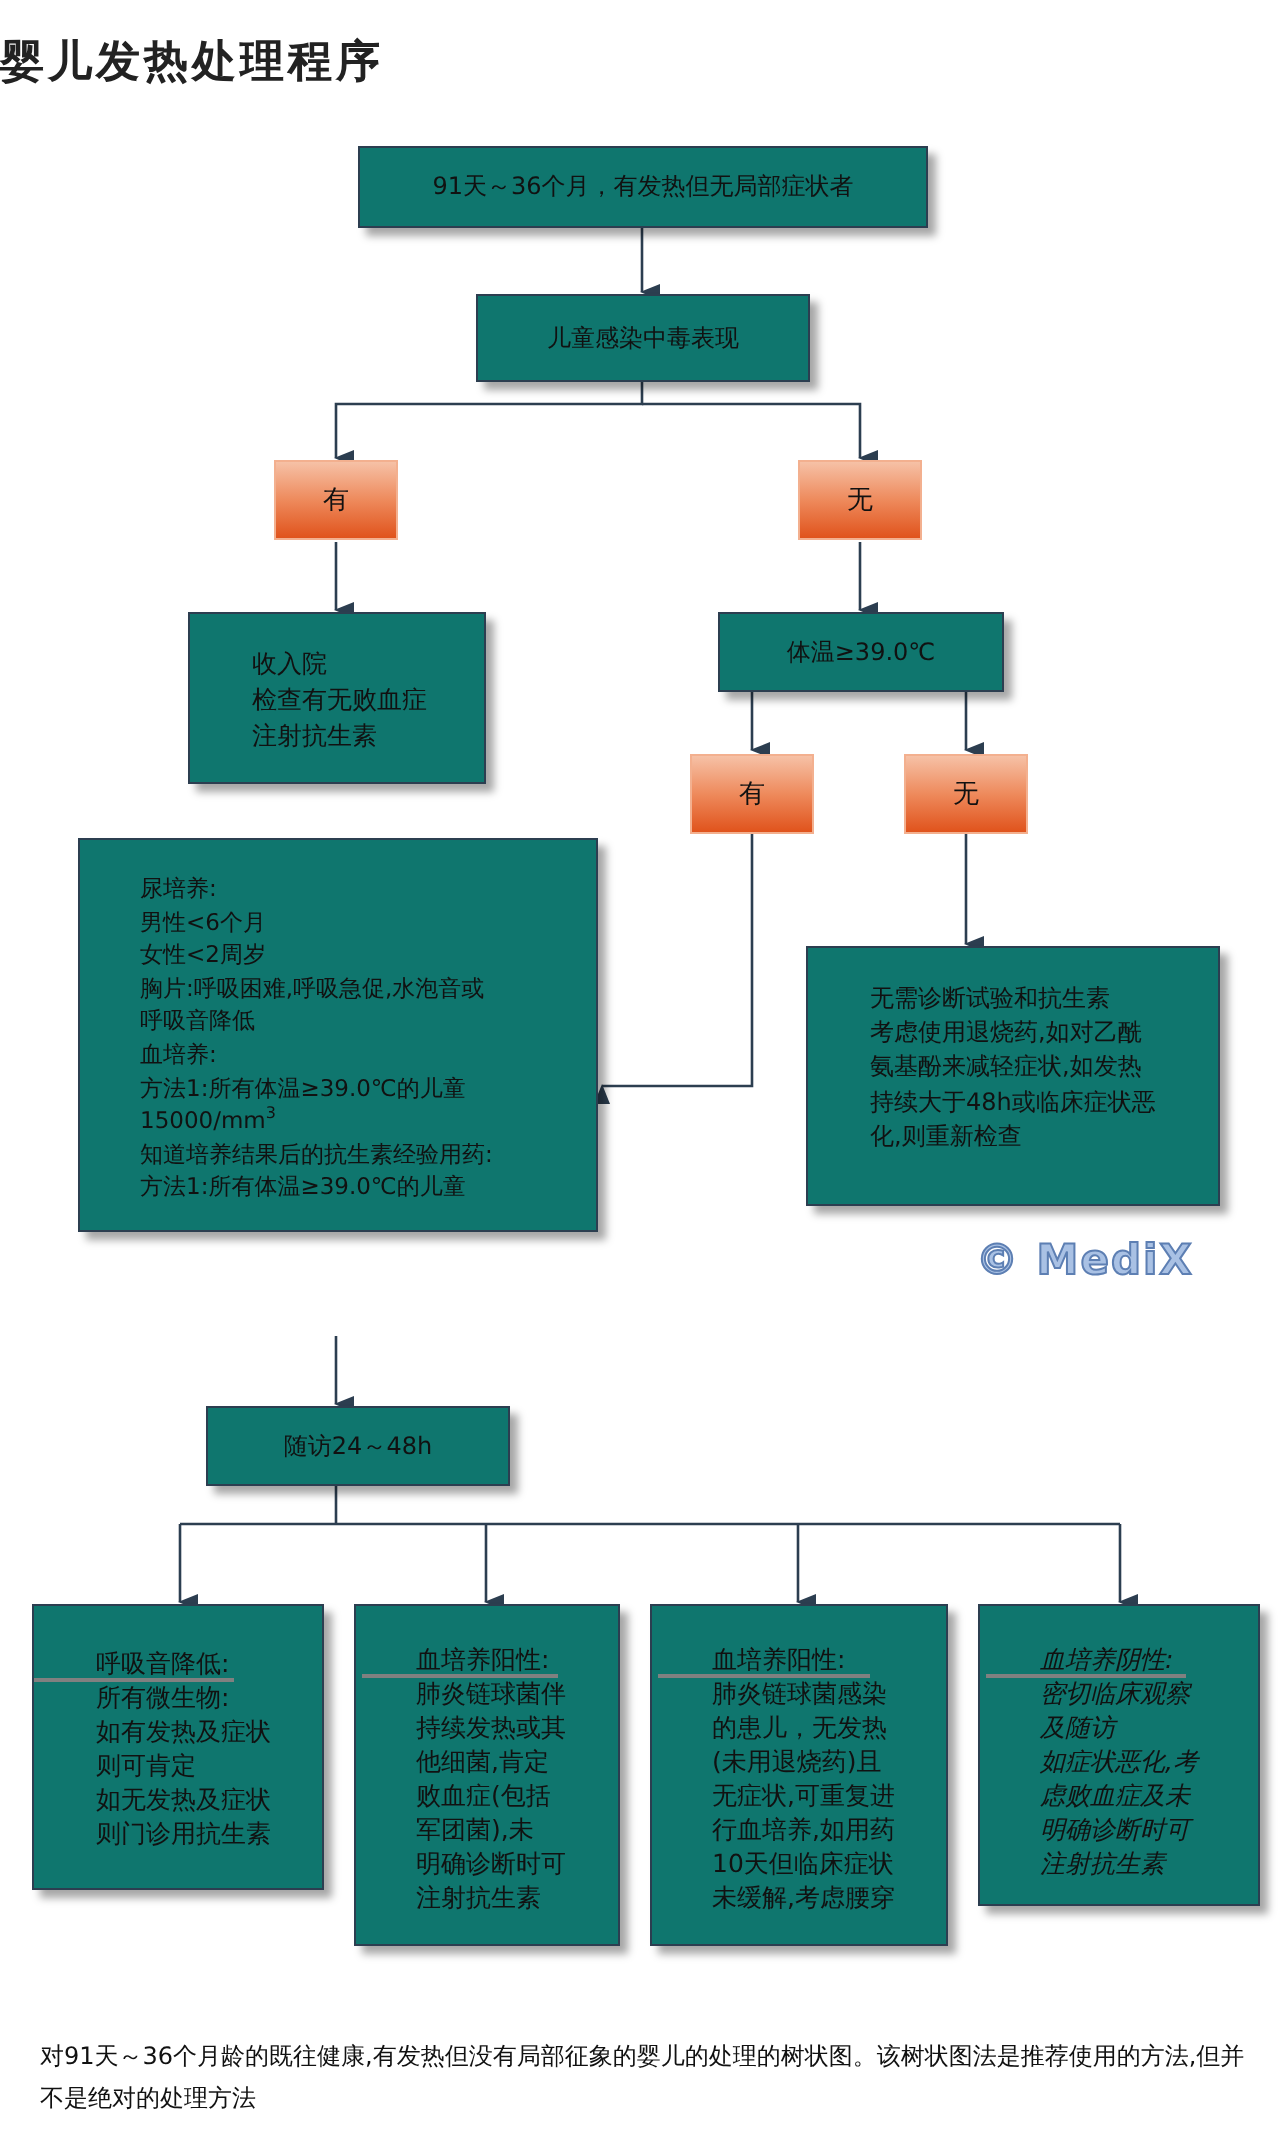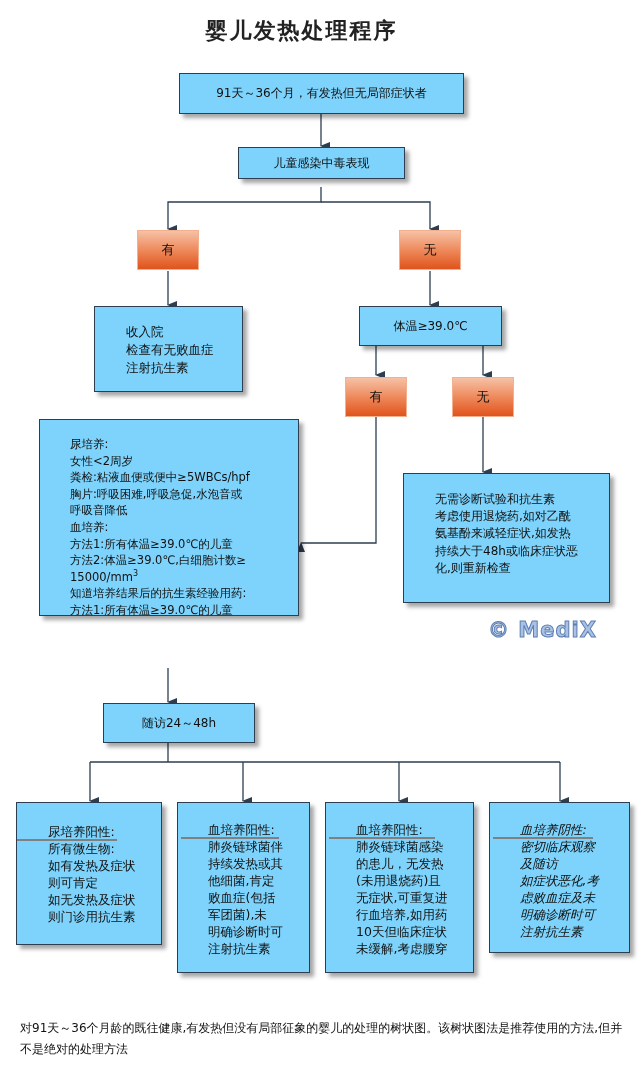"婴儿发热处理程序" .title { padding-left: 12px -> none; text-align: center -> left }
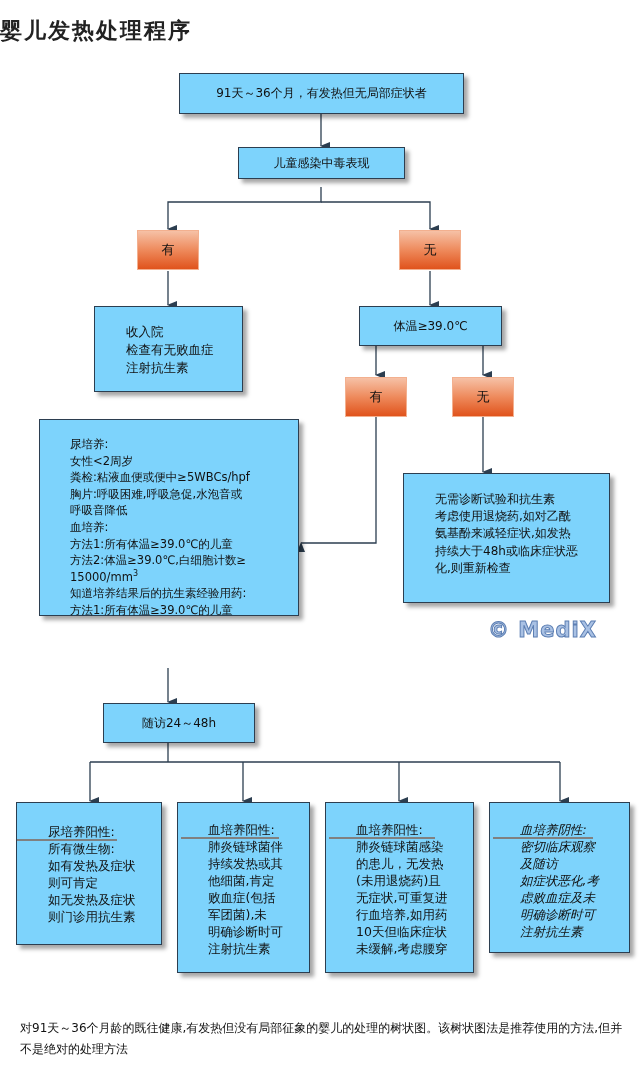"91天～36个月，有发热但无局部症状者" .box { background: #7dd3fc -> #0f766e }
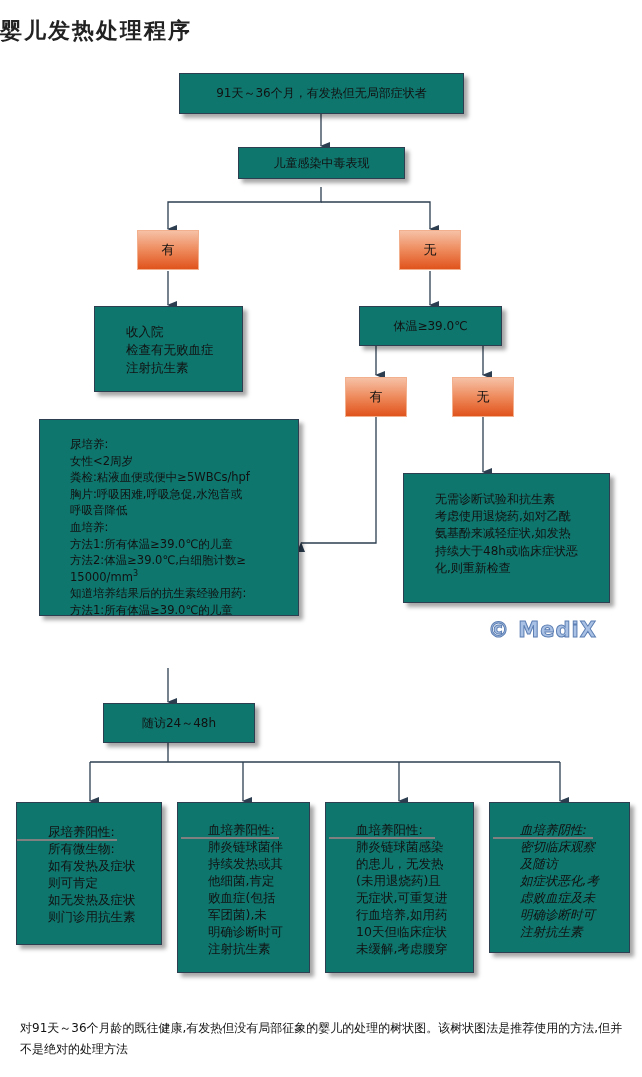"儿童感染中毒表现" div.box { height: 32px -> 44px }
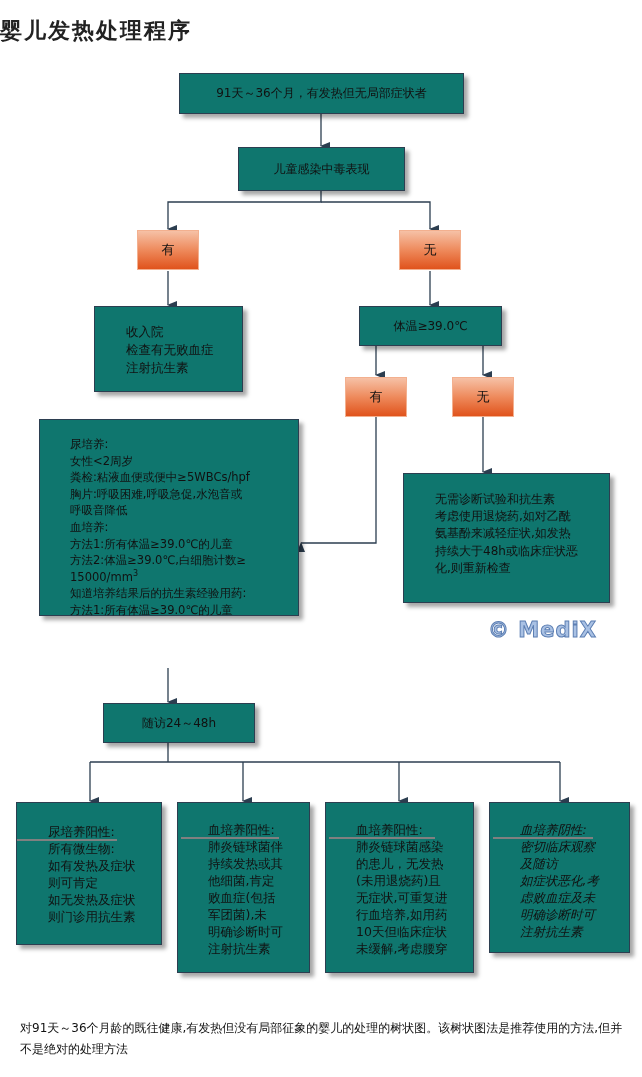"男性<6个月" span.line { html: none -> <span>男性&lt;6个月</span> }
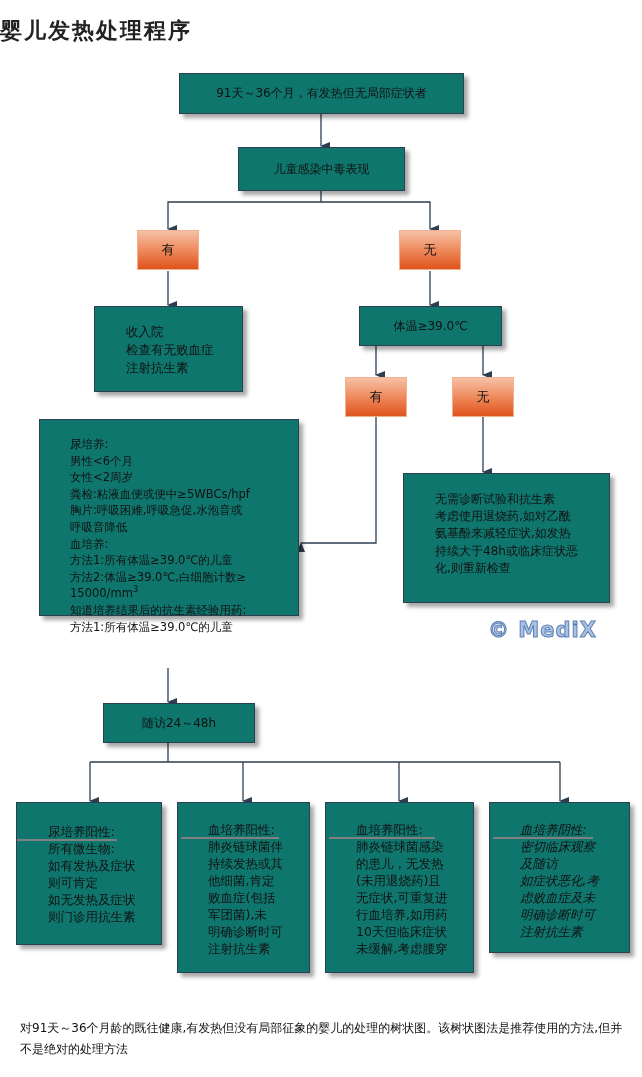"粪检:粘液血便或便中≥5WBCs/hpf" span.line { html: <span>粪检:粘液血便或便中≥5WBCs/hpf</span> -> none }
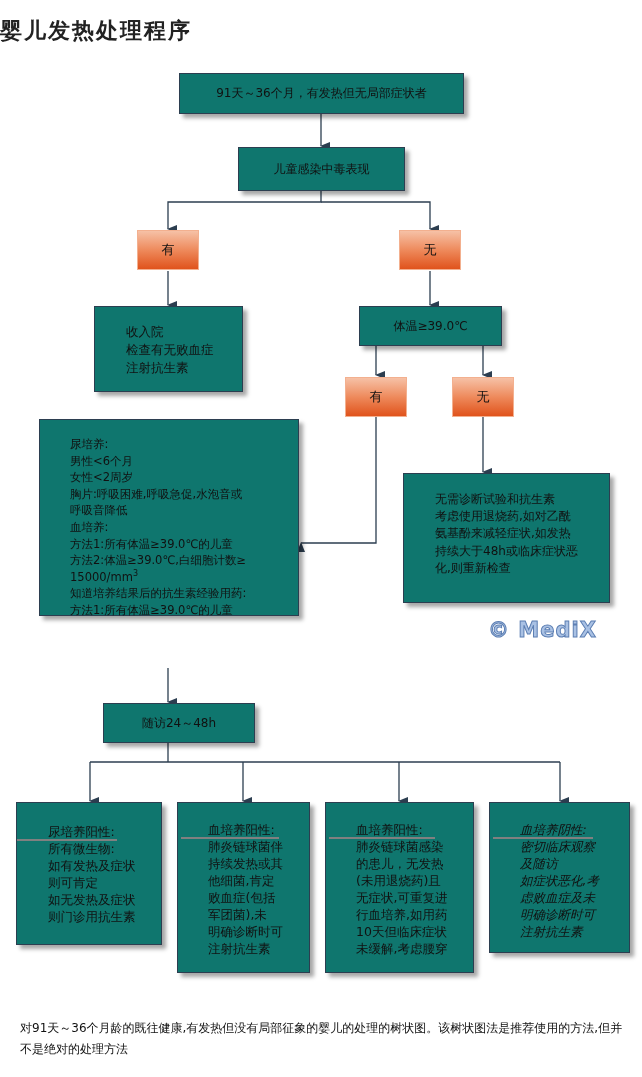"方法2:体温≥39.0℃,白细胞计数≥" span.line { html: <span>方法2:体温≥39.0℃,白细胞计数≥</span> -> none }
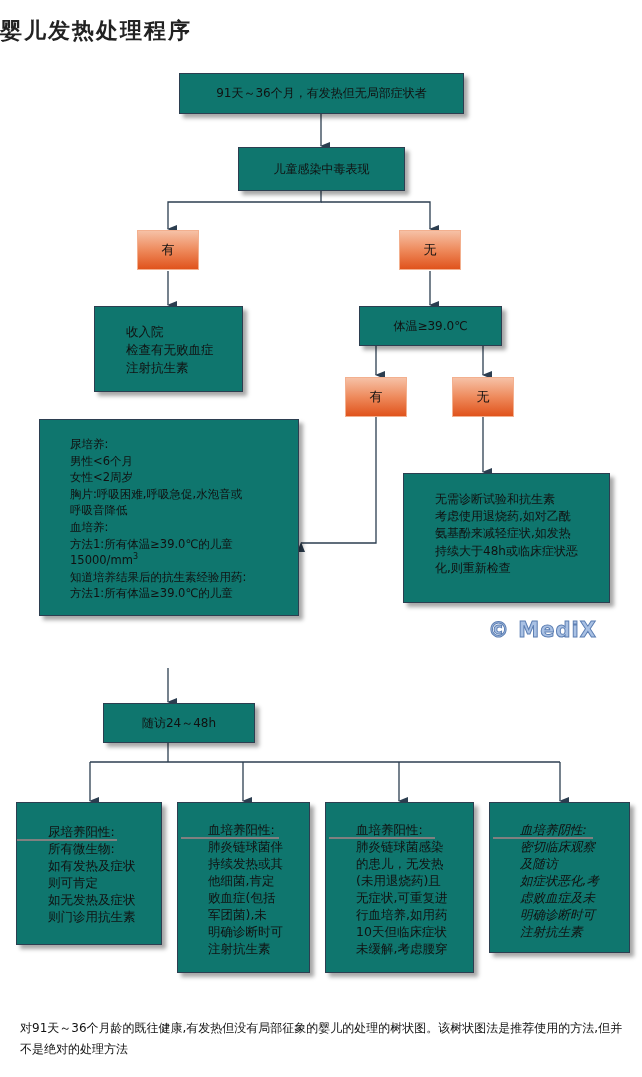"尿培养阳性:" span.line { text: 尿培养阳性 -> 呼吸音降低 }
